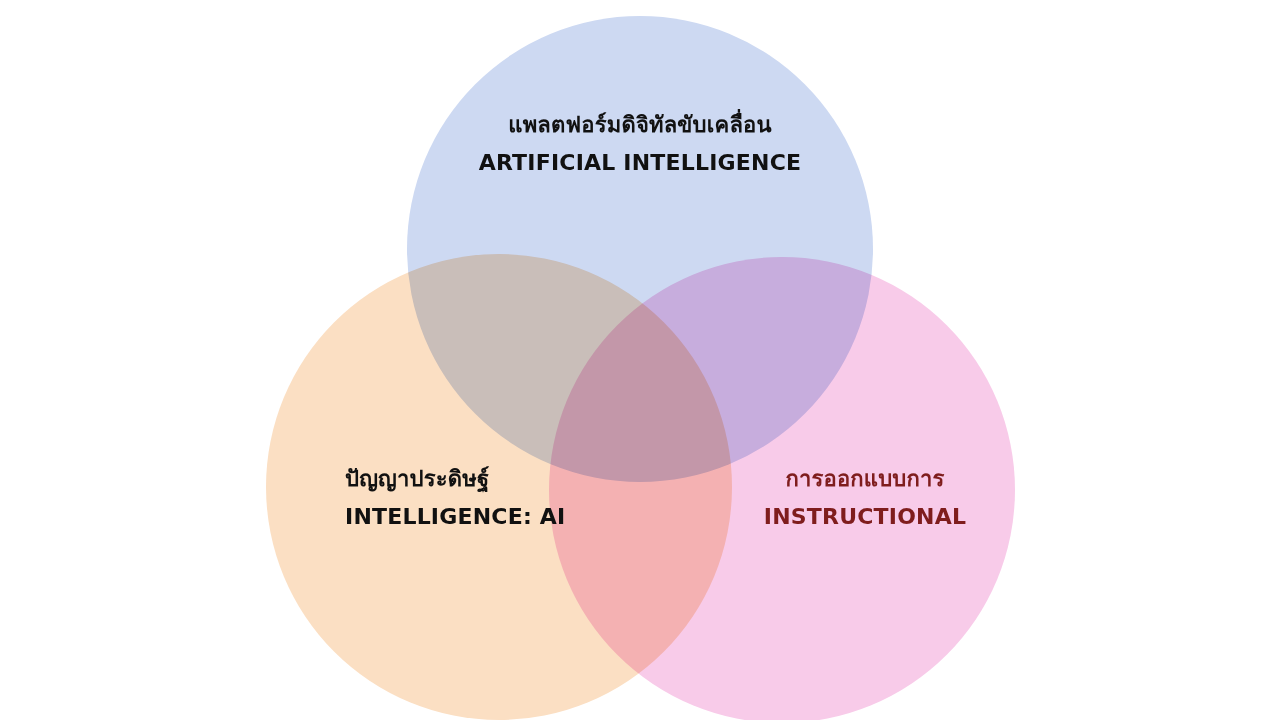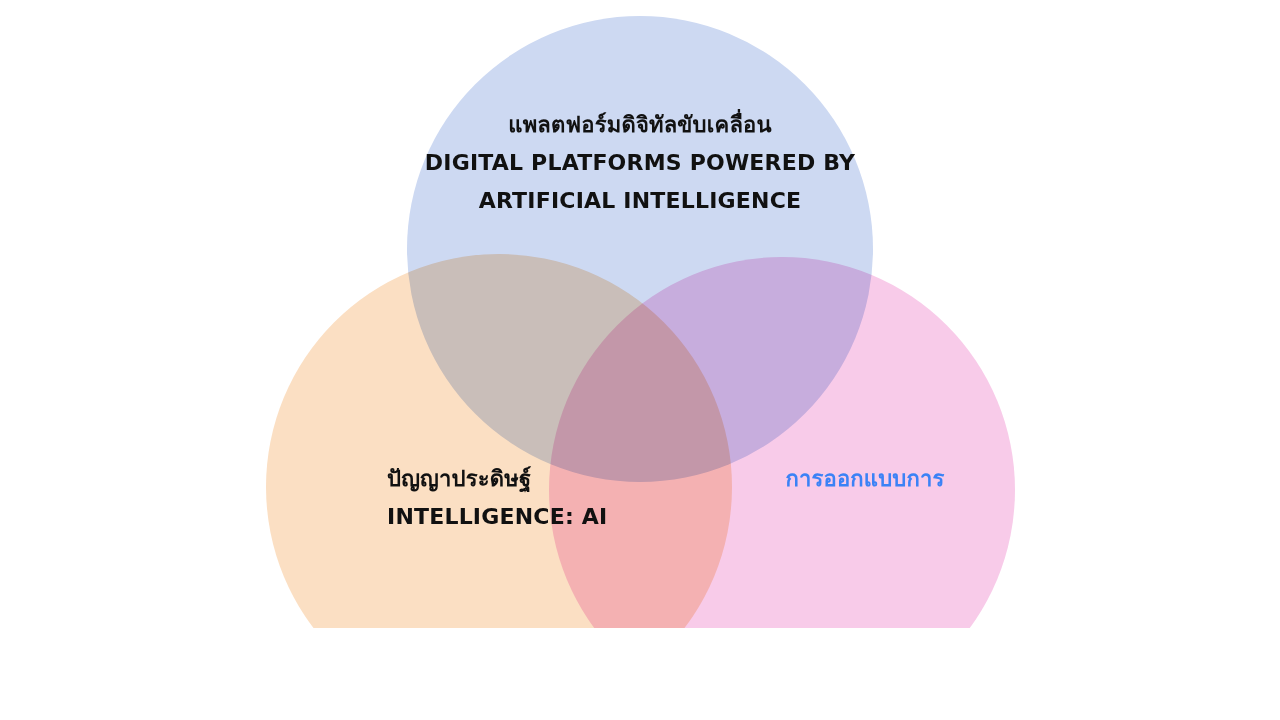"แพลตฟอร์มดิจิทัลขับเคลื่อน" .stage { height: 628px -> 720px }
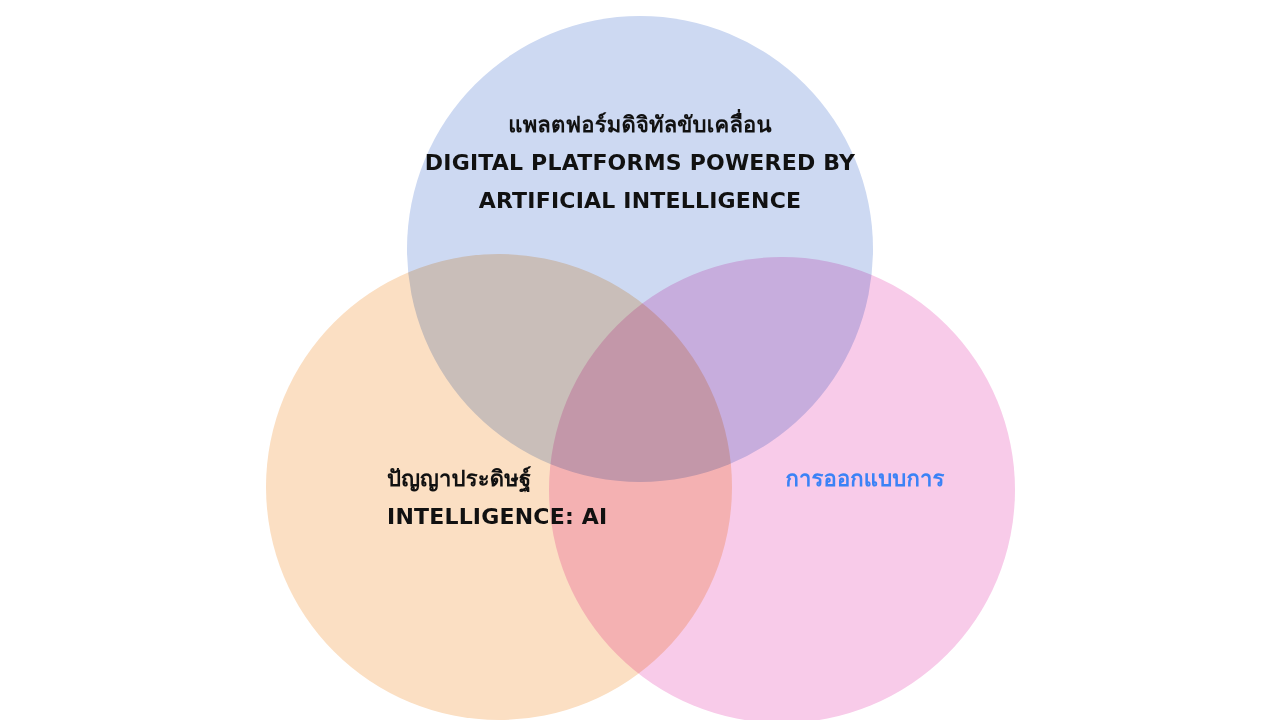"DIGITAL PLATFORMS POWERED BY" div.line { html: <div>DIGITAL PLATFORMS POWERED BY</div> -> none }
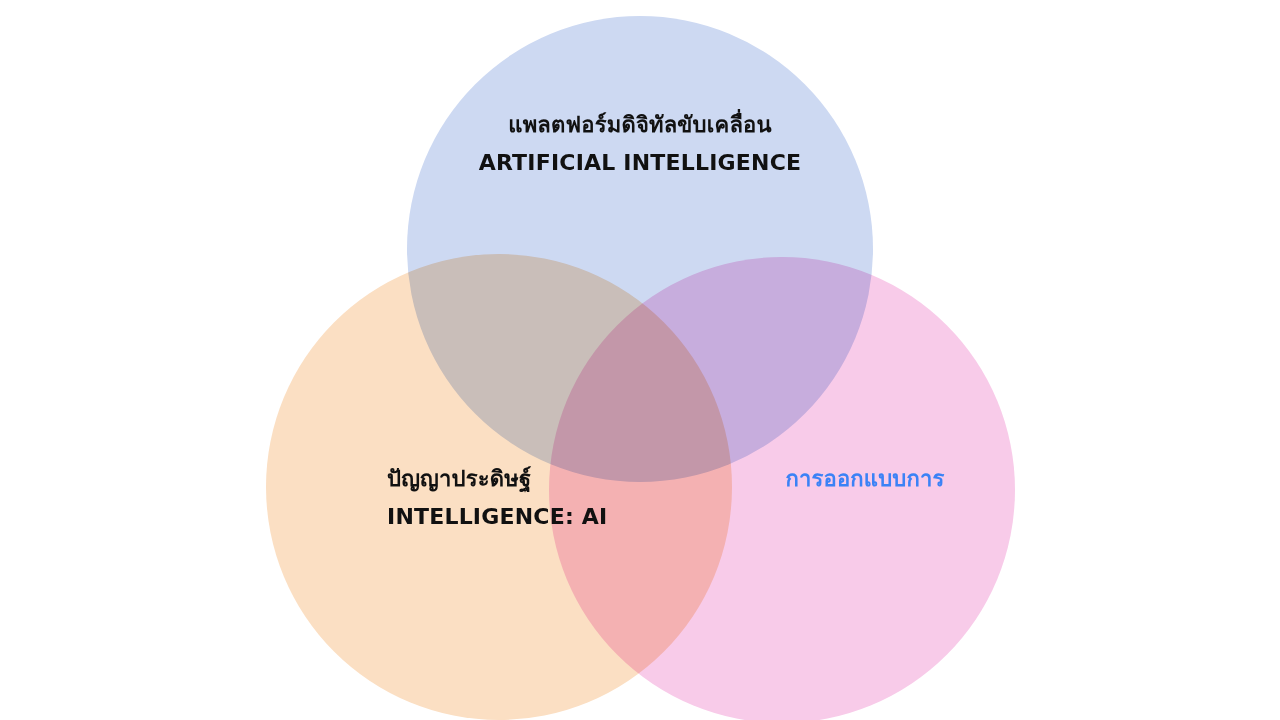"ปัญญาประดิษฐ์" .l-left { margin-left: 42px -> none }
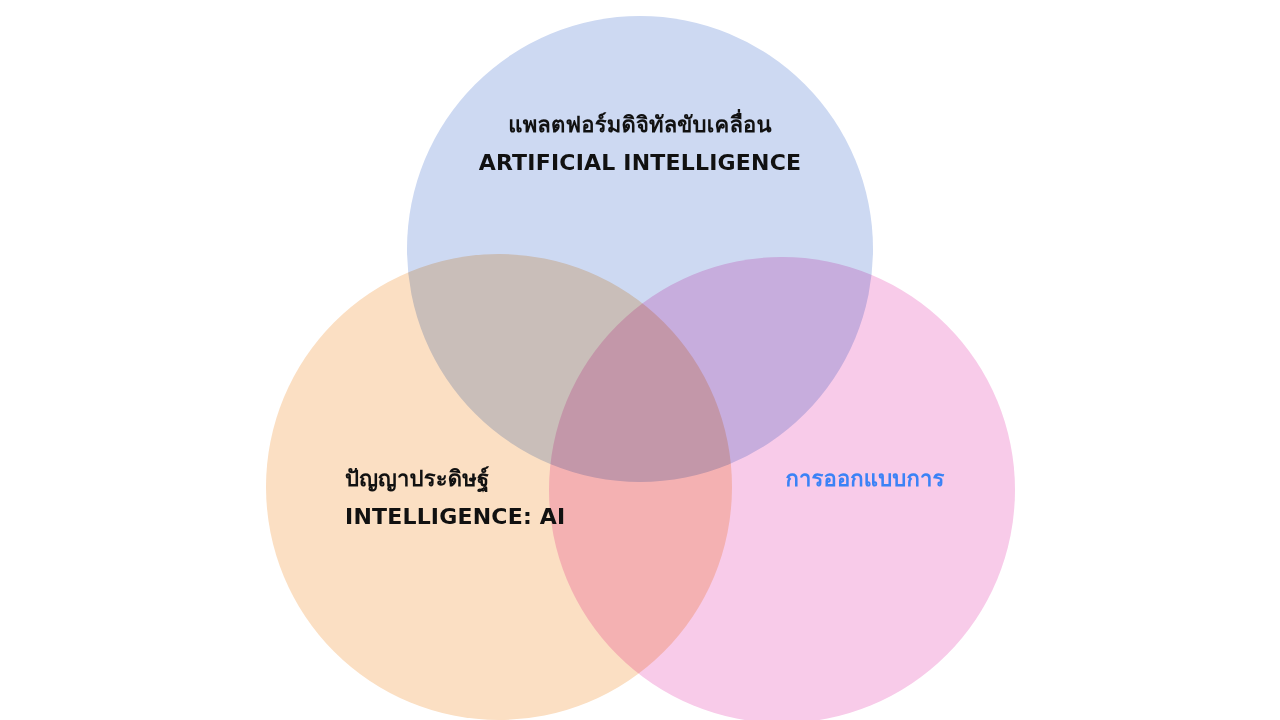"การออกแบบการ" div.label { color: #3b82f6 -> #7f1d1d }
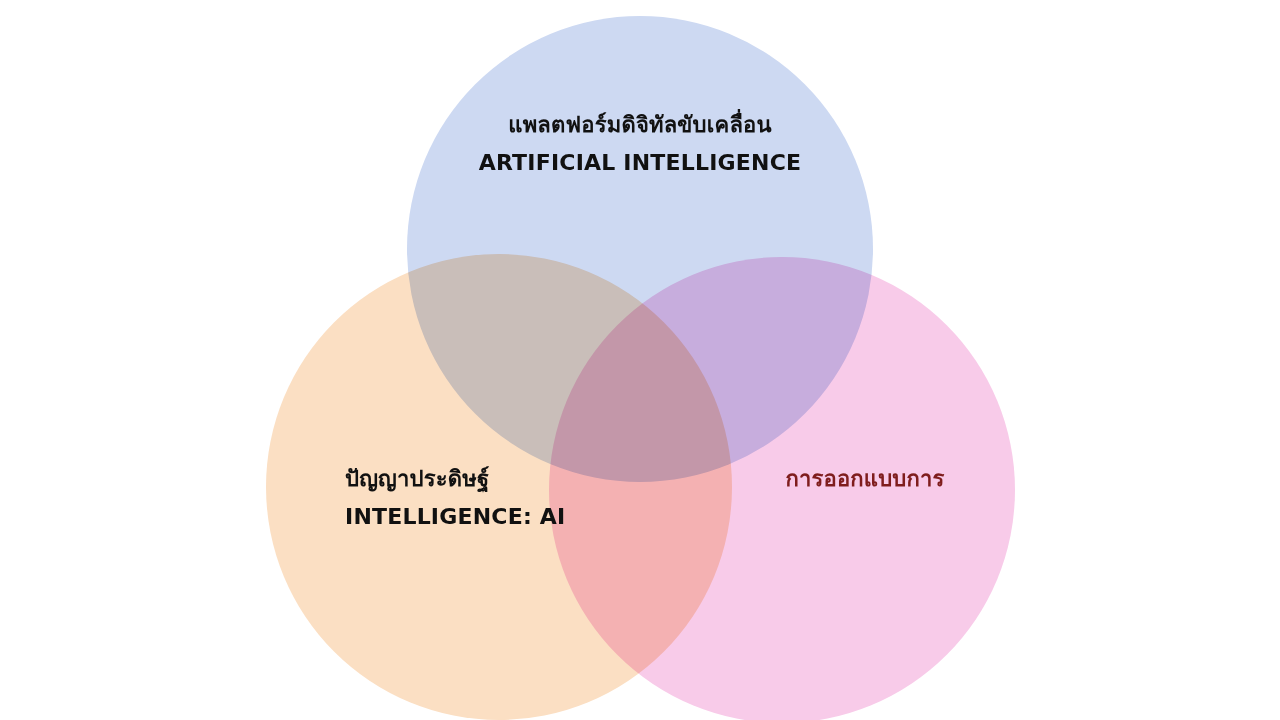"INSTRUCTIONAL" div.line { html: none -> <div>INSTRUCTIONAL</div> }
